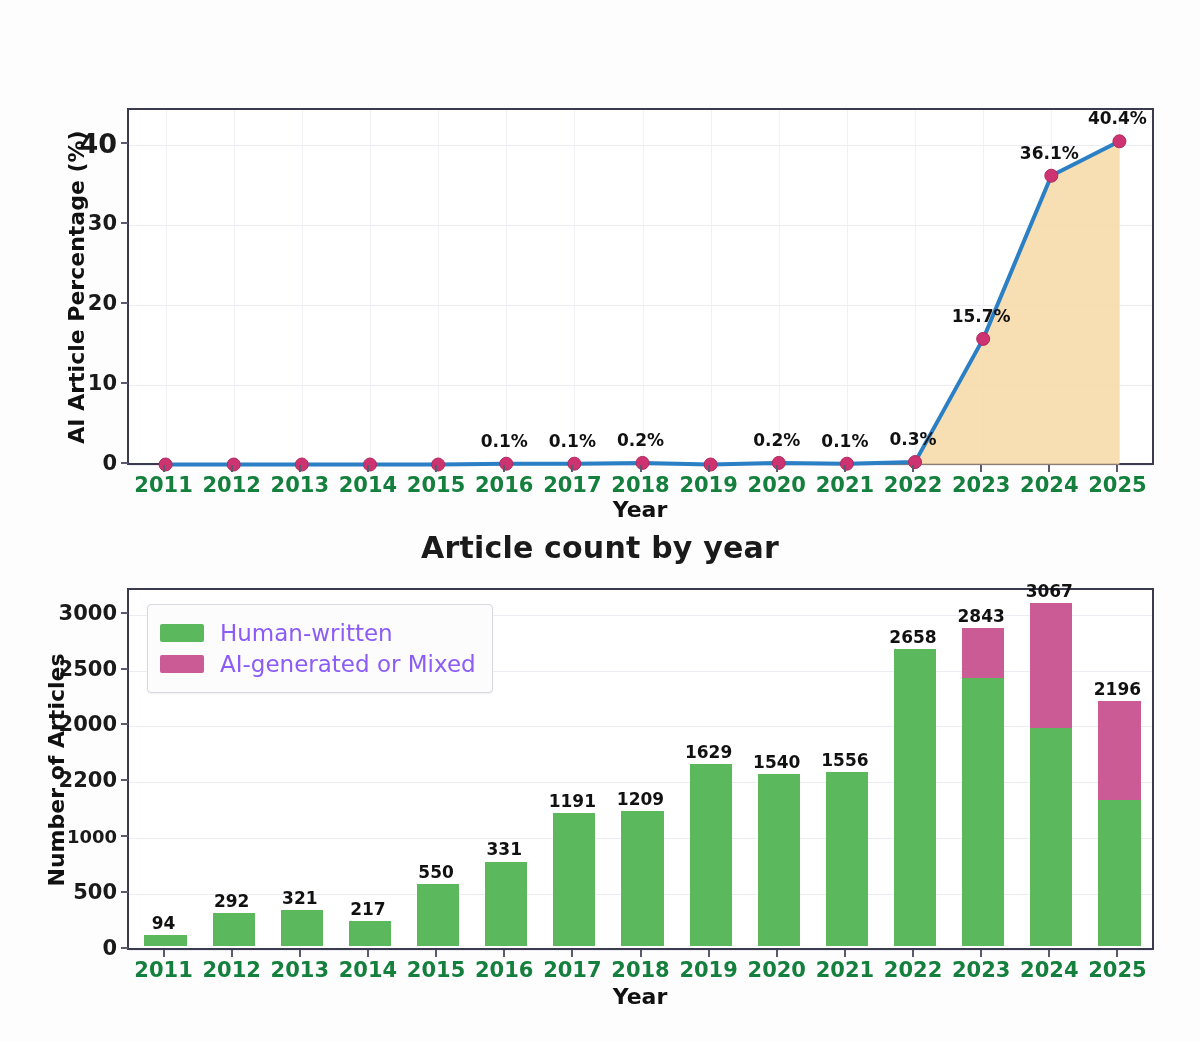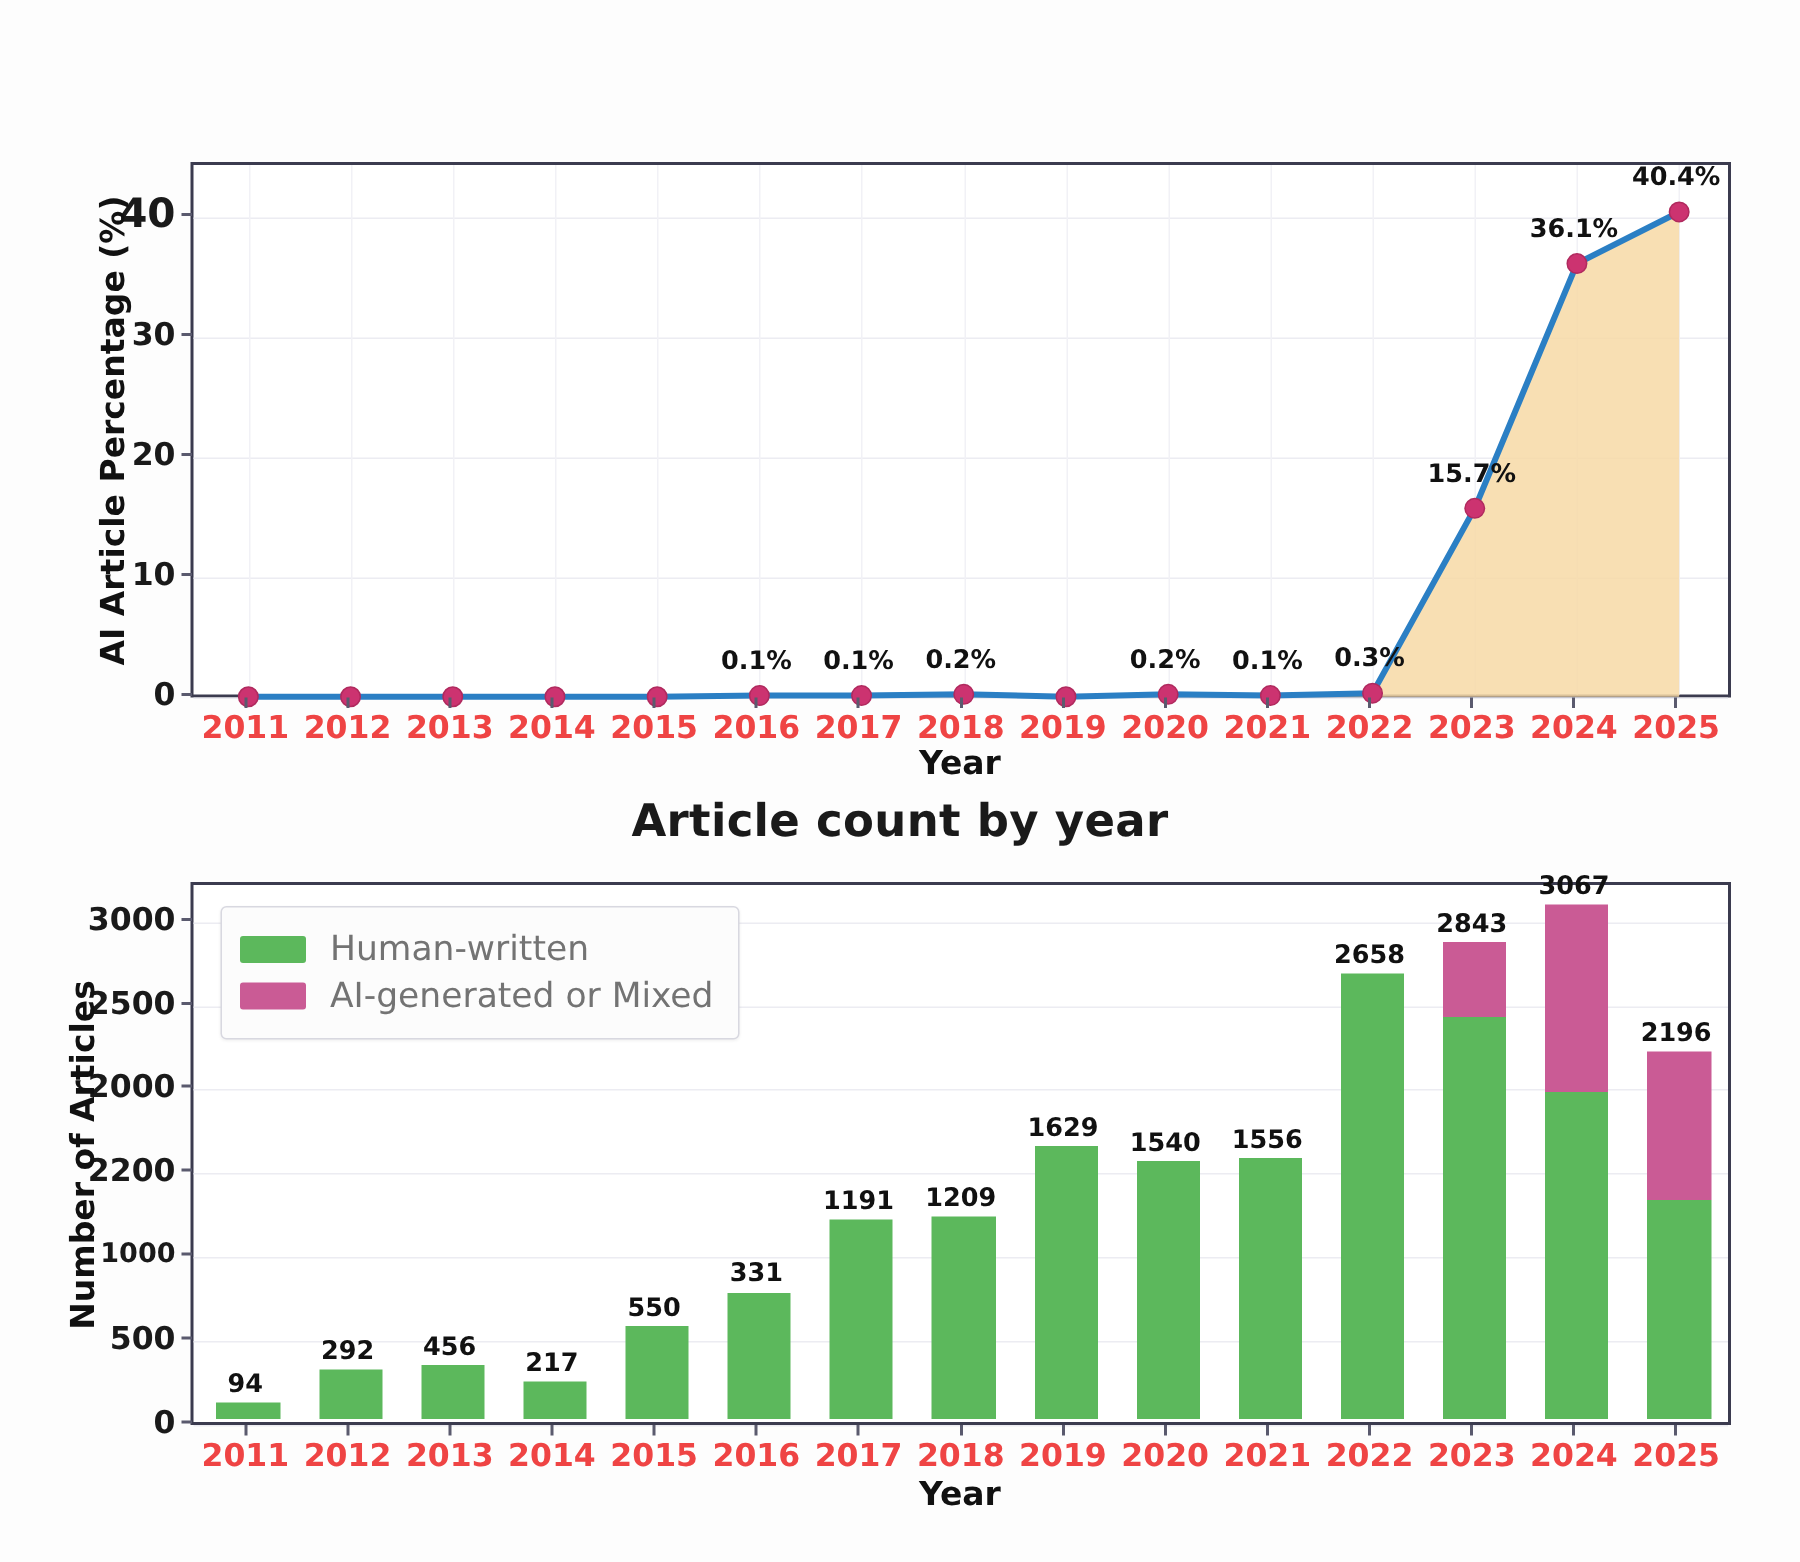"2011" .xtick-label { color: #ef4444 -> #15803d }
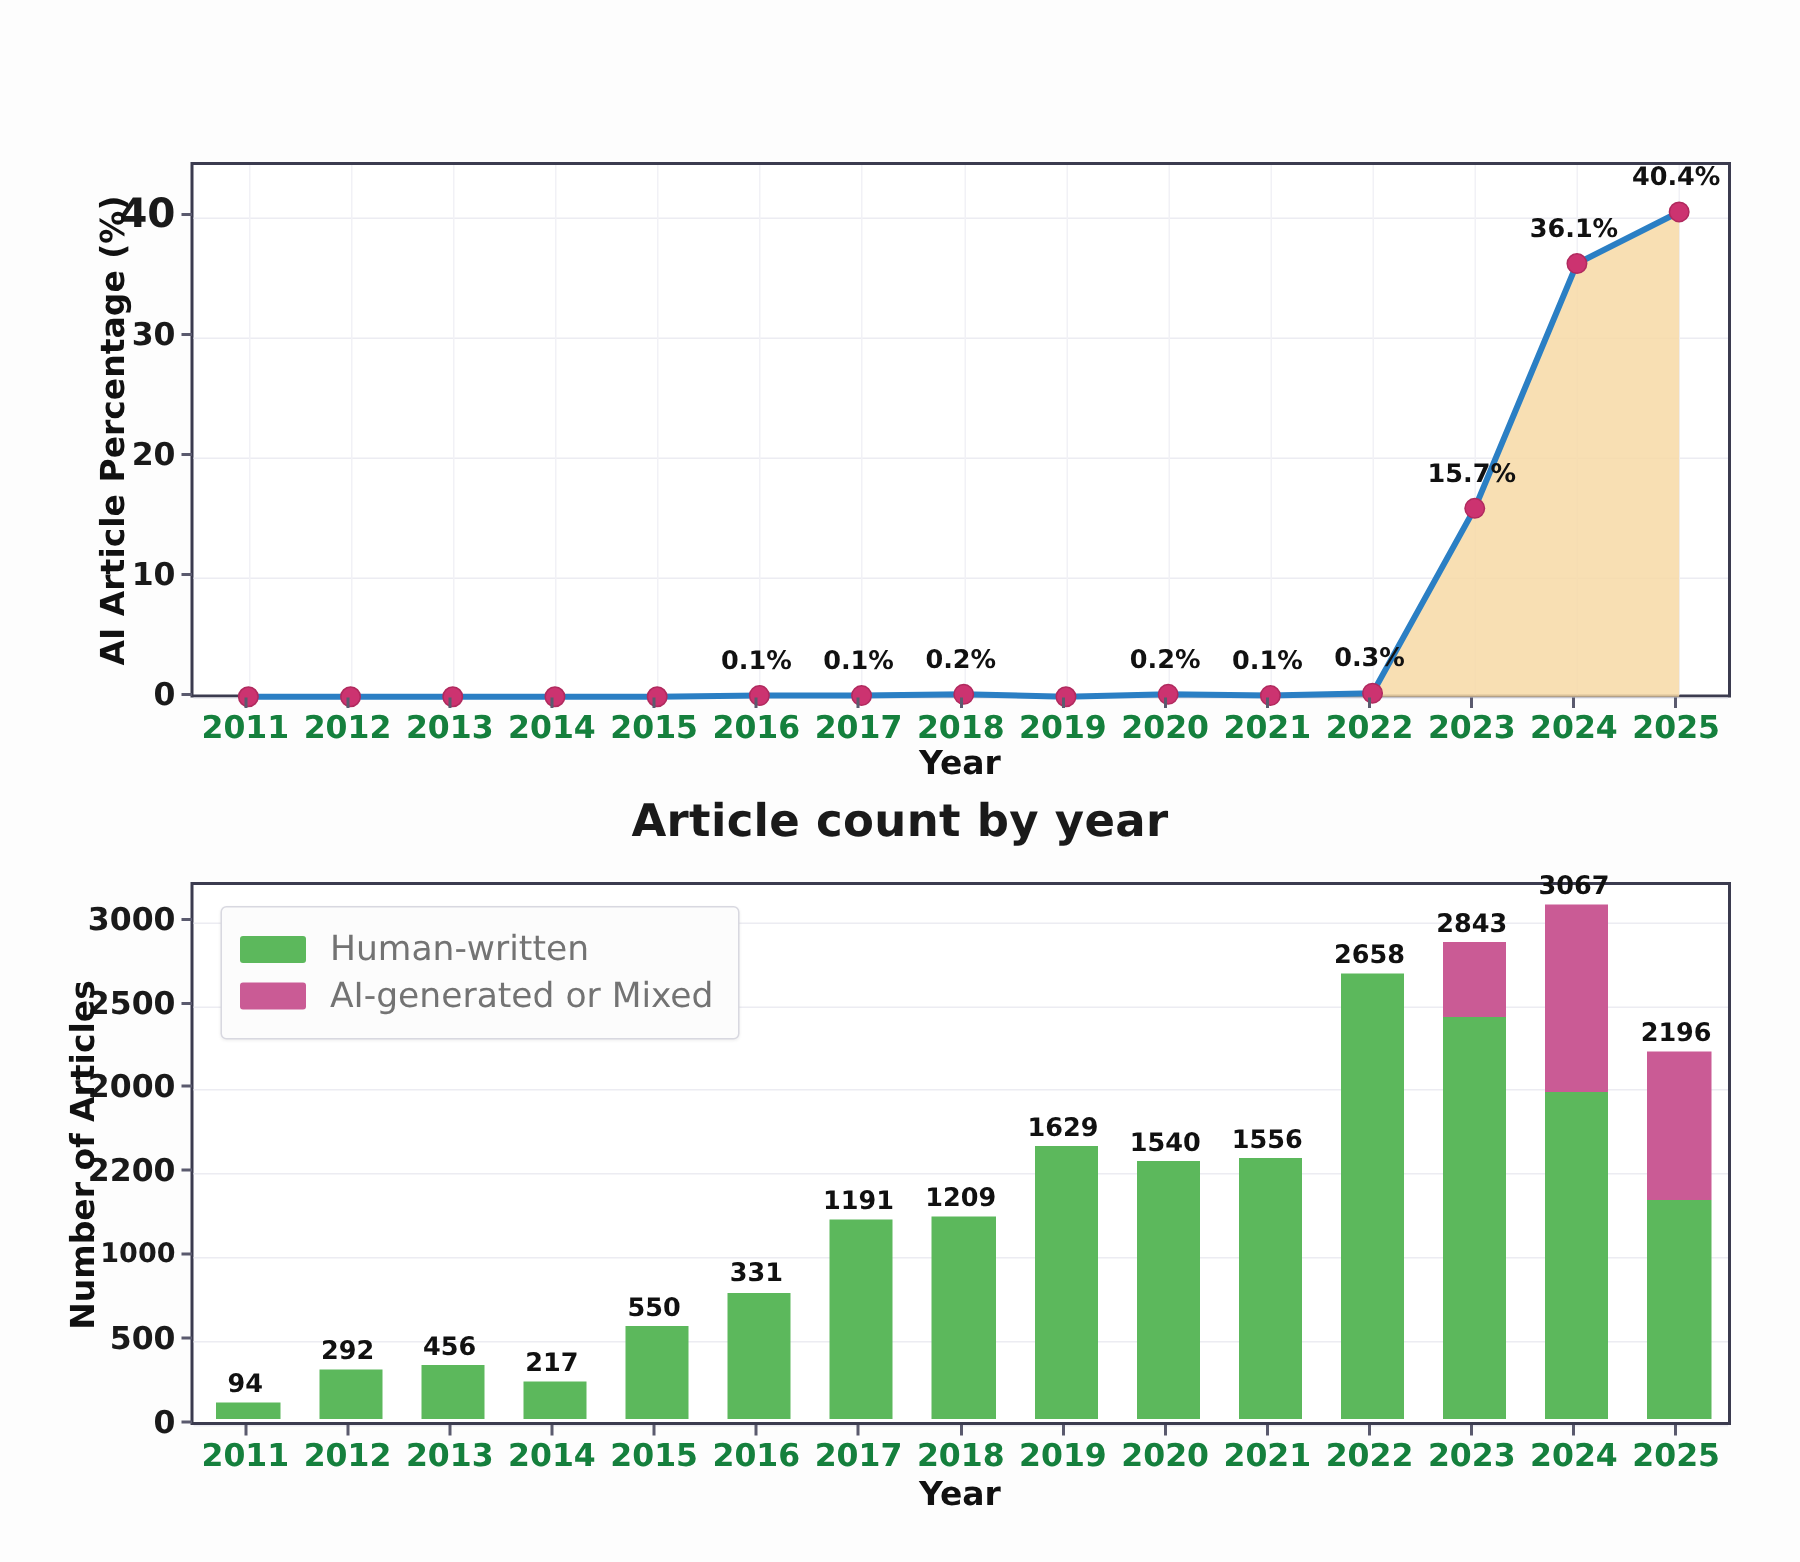"Human-written" .legend-text { color: #737373 -> #8b5cf6 }
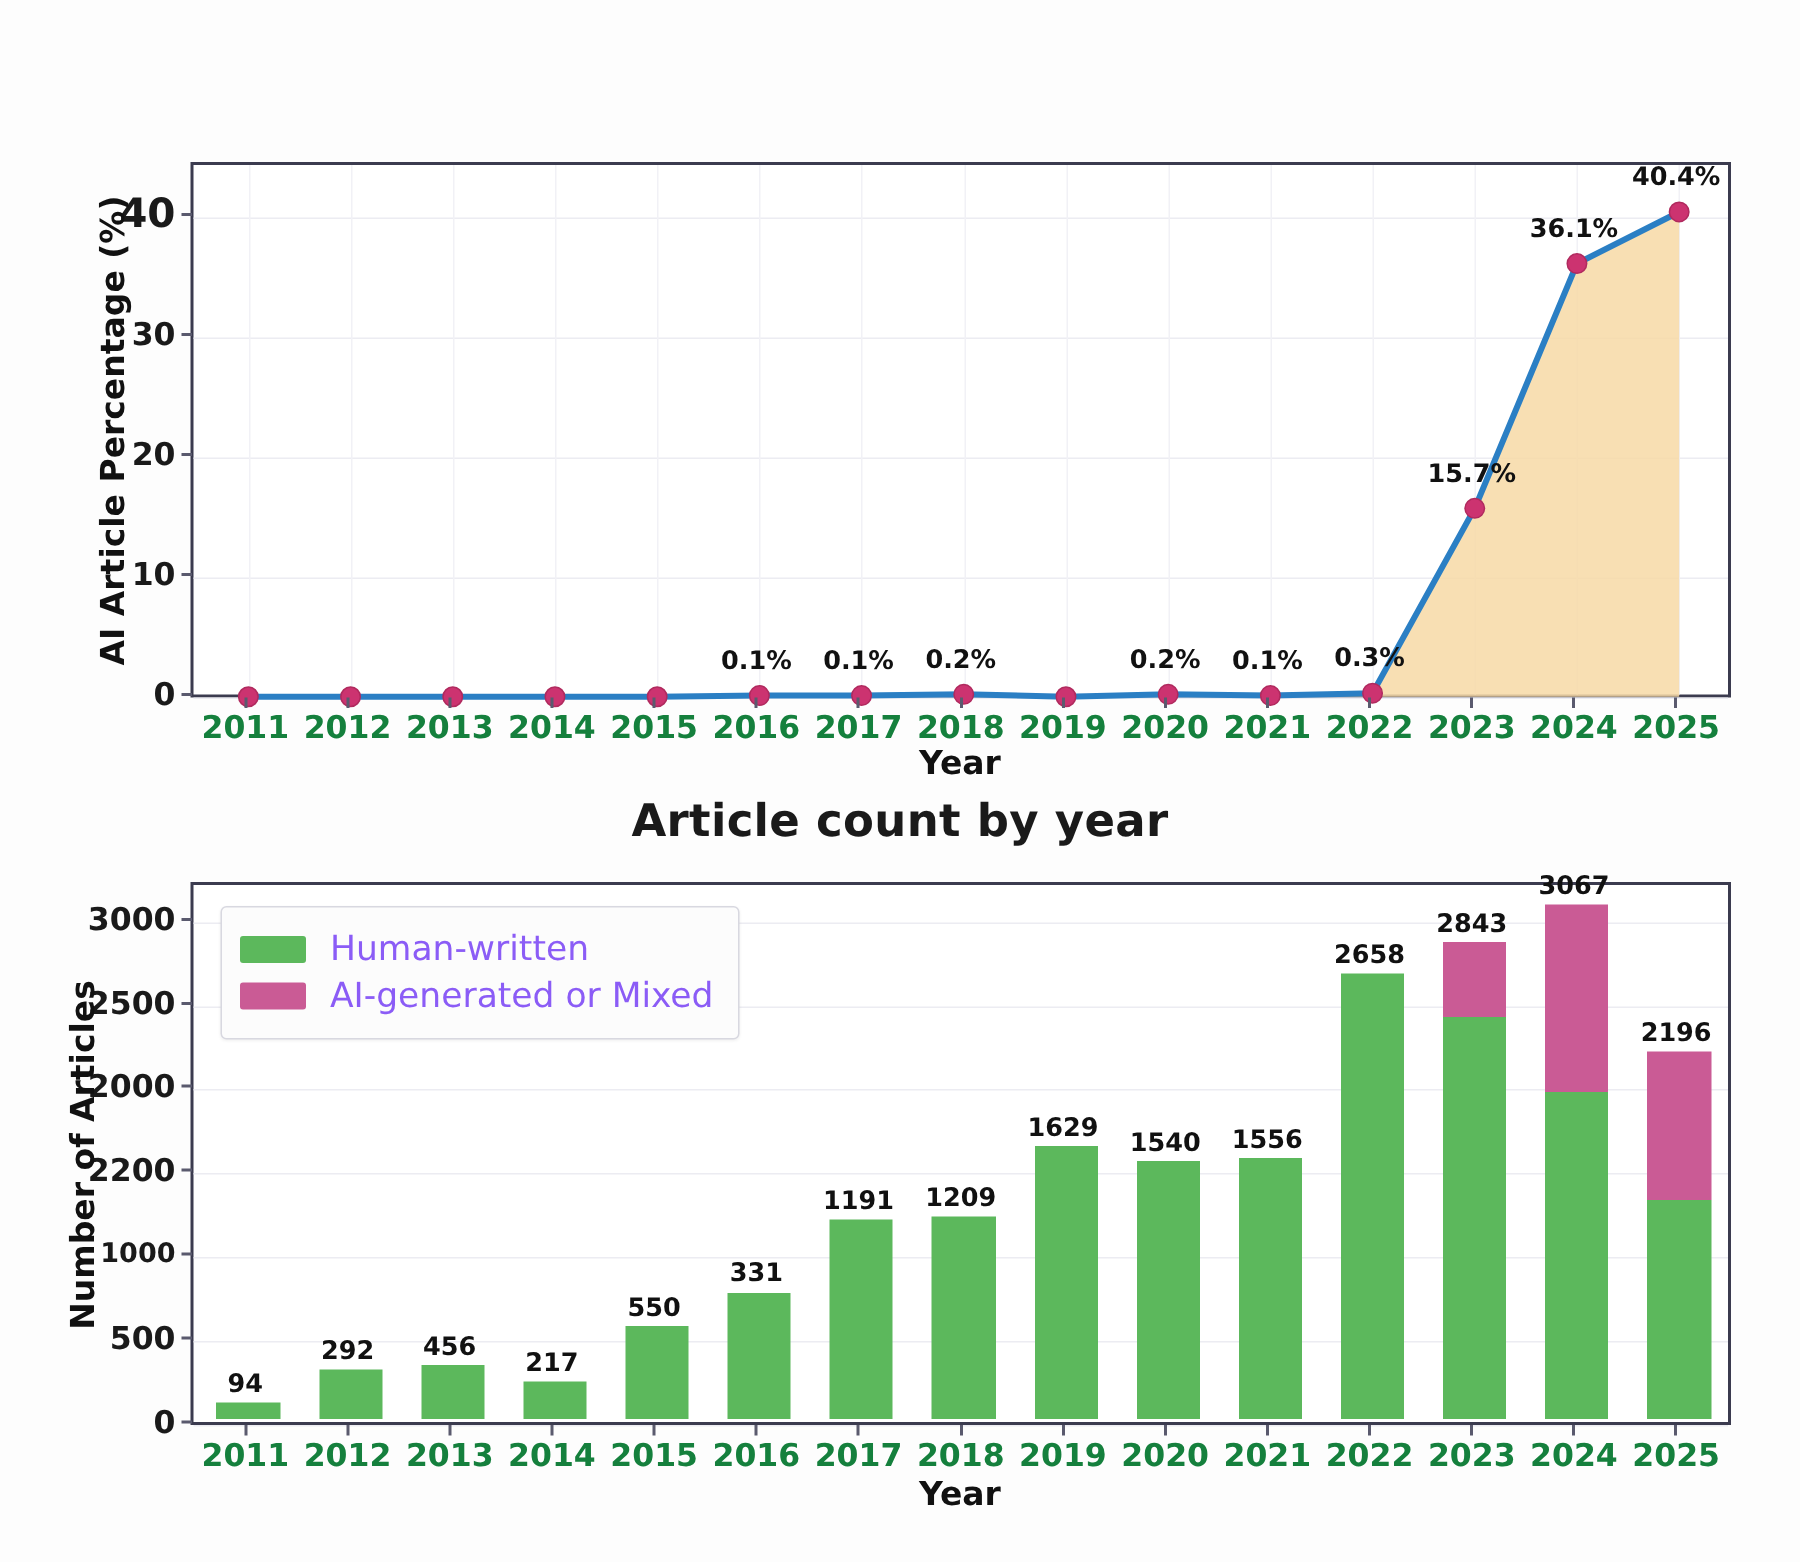"456" div.bar-total-label { text: 456 -> 321 }
